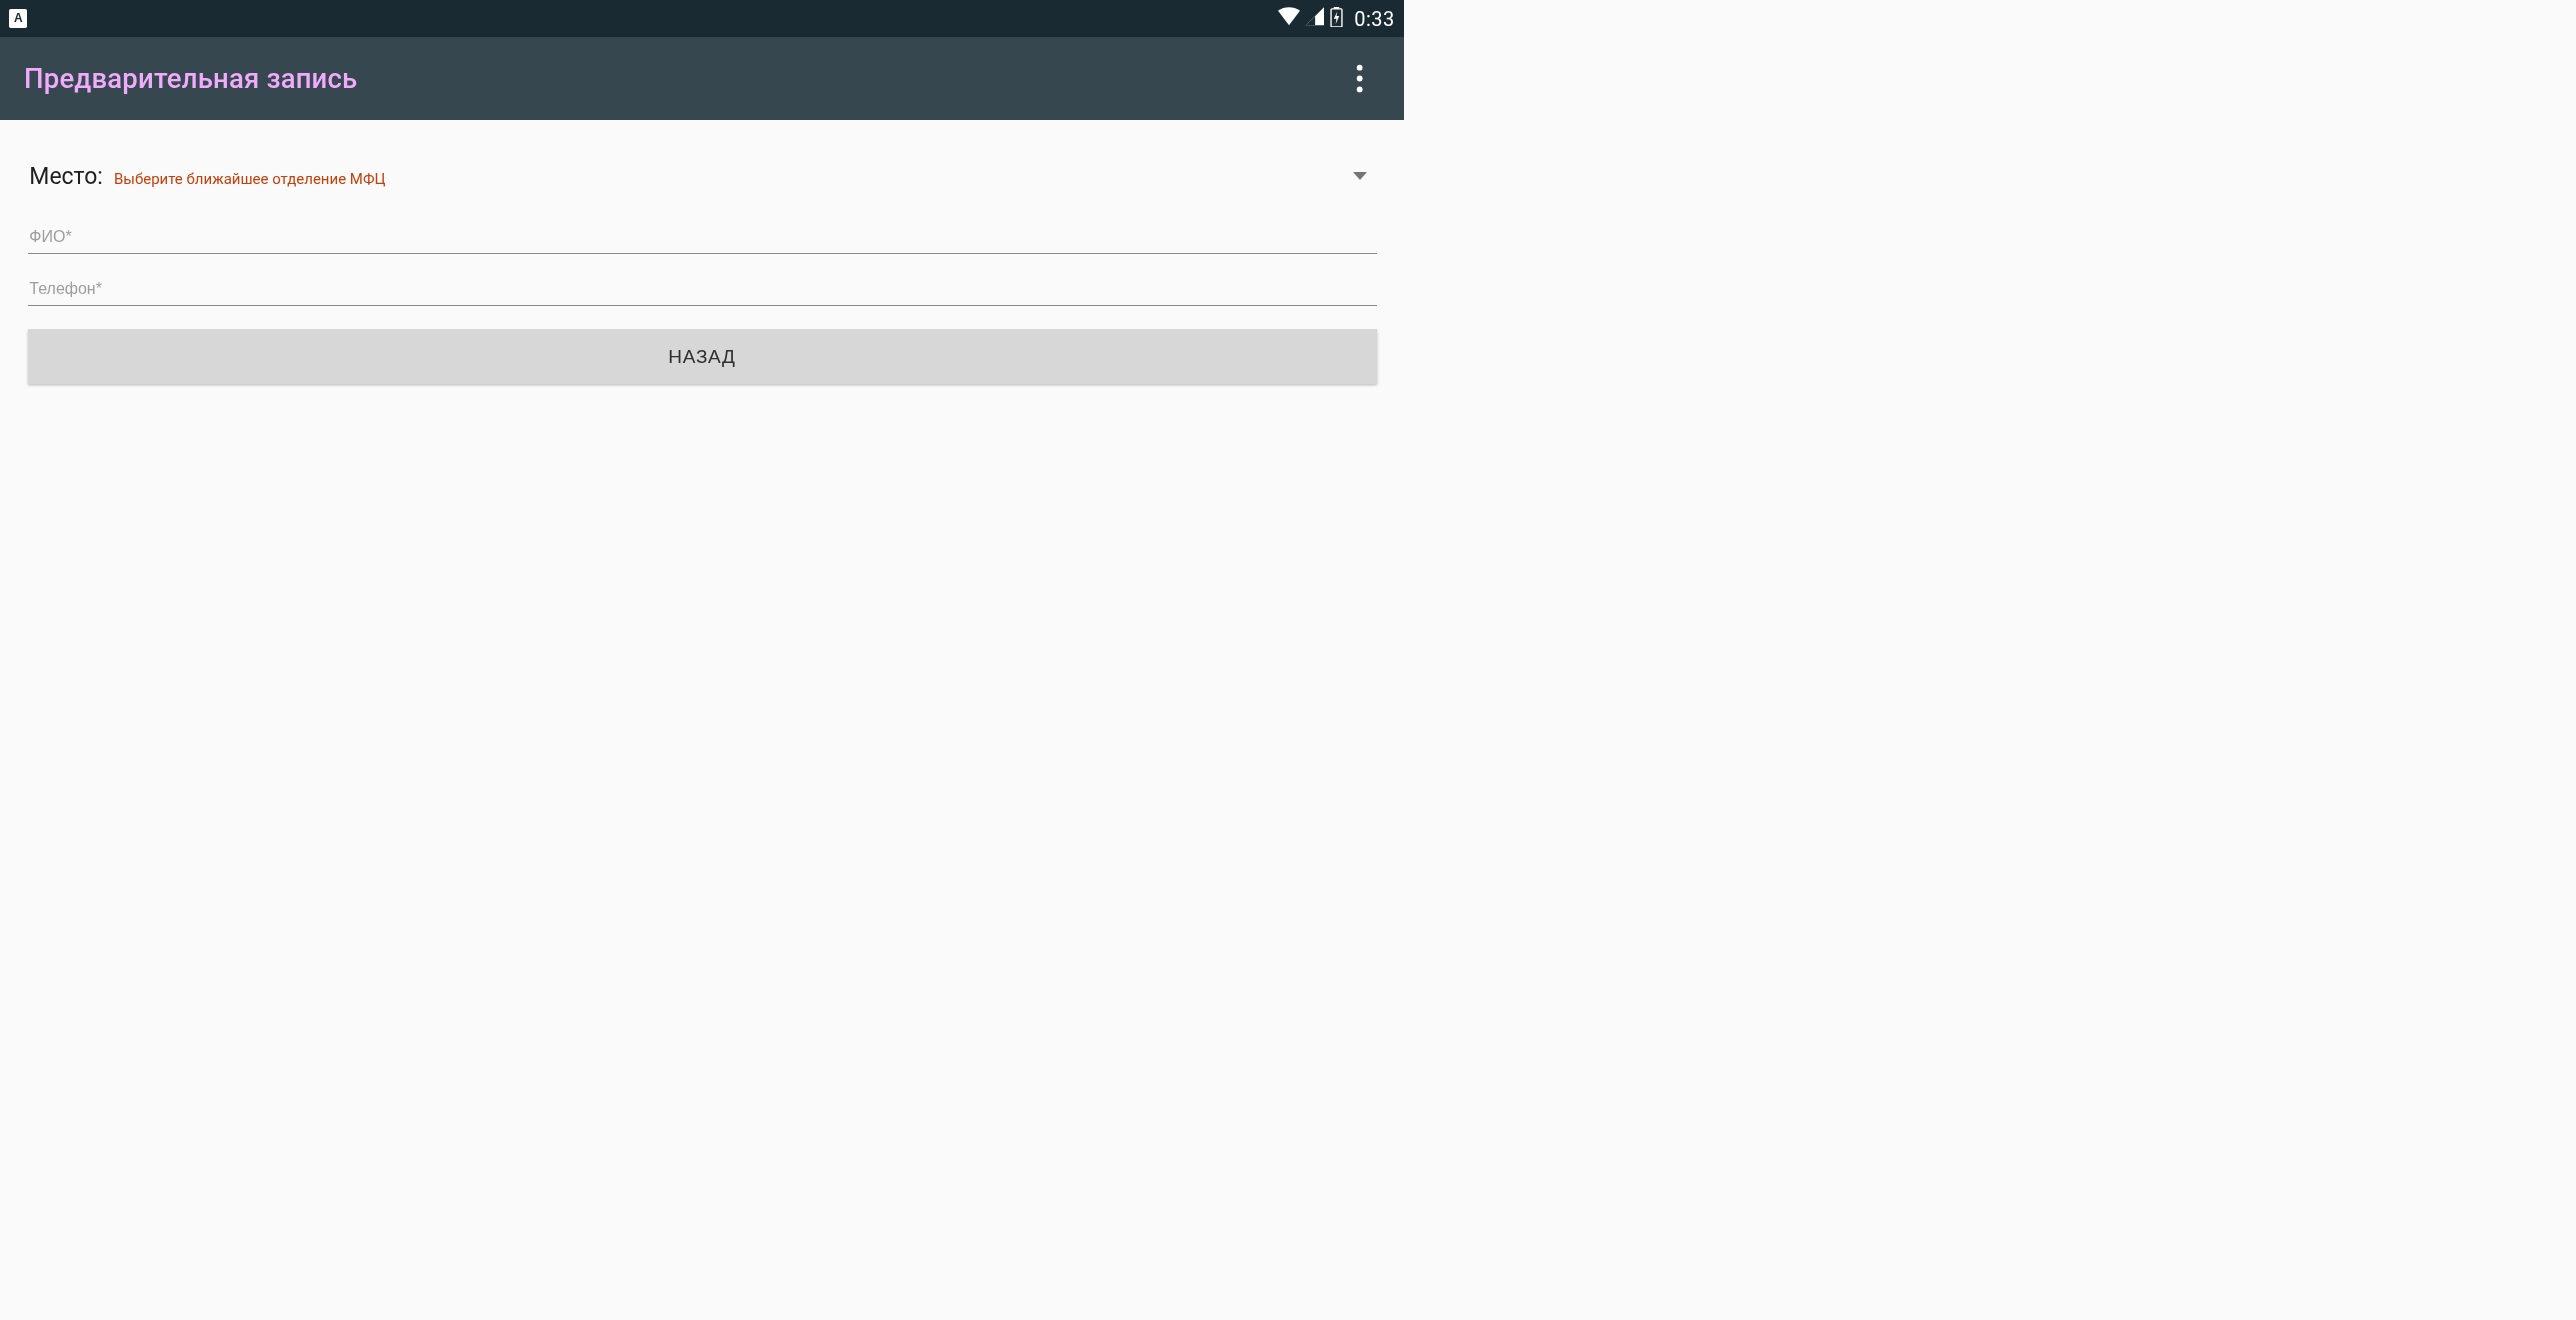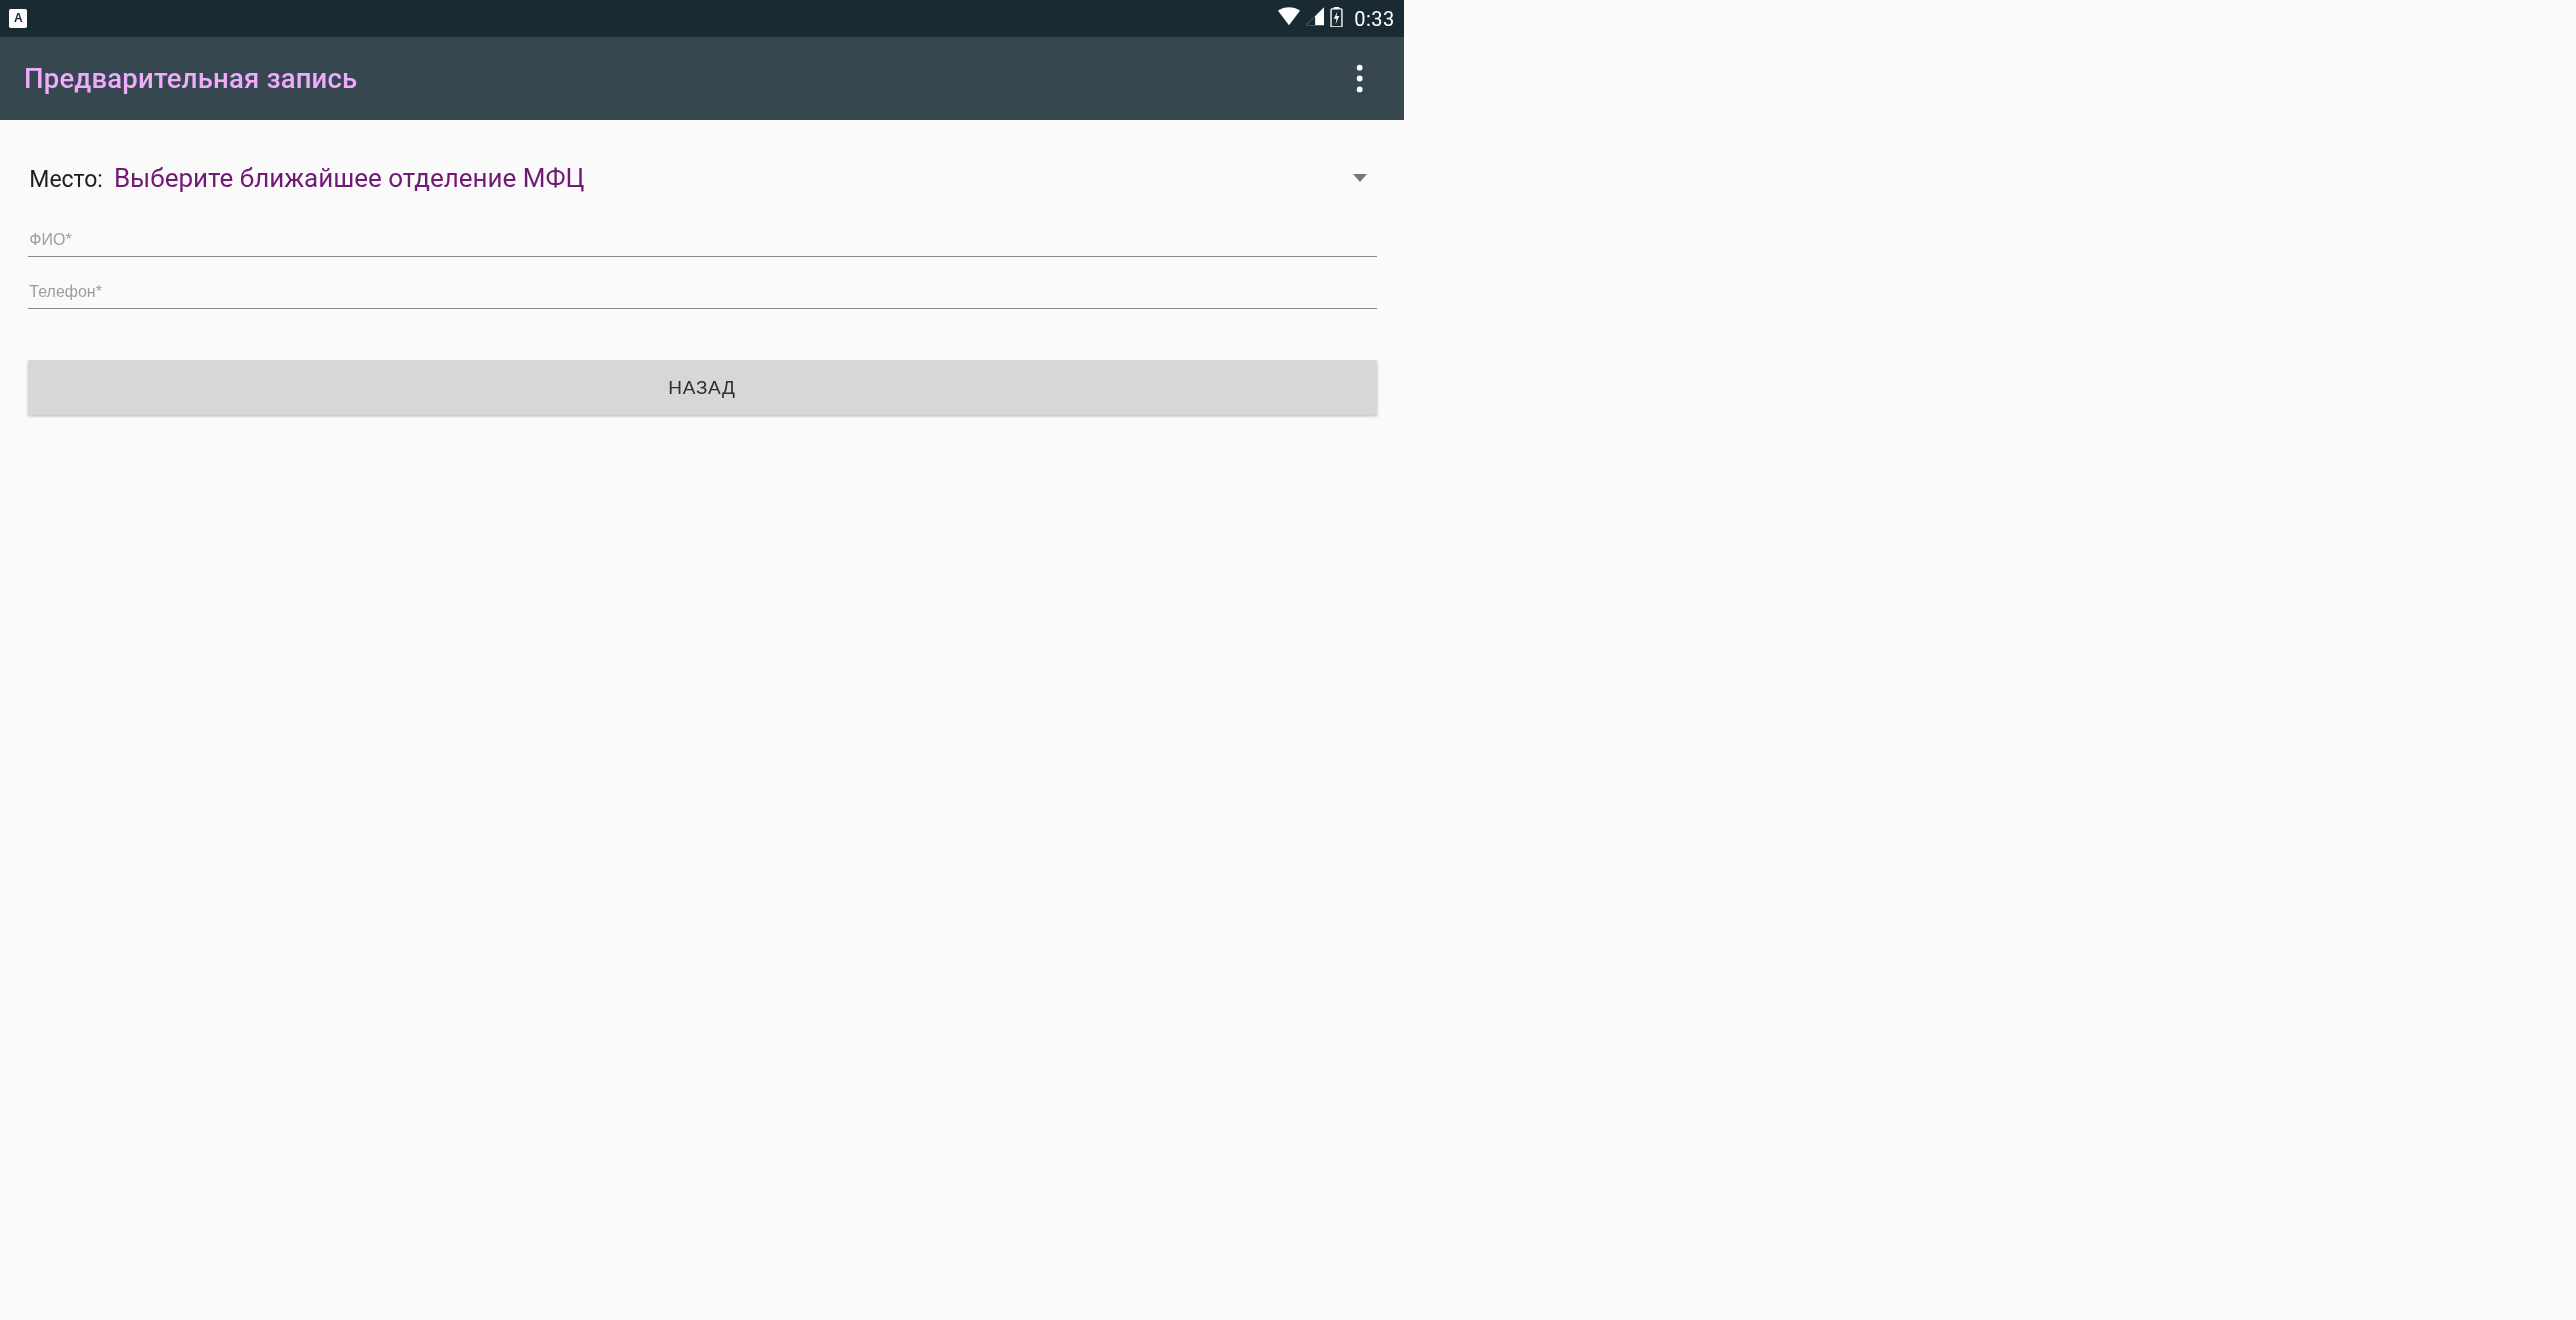"Выберите ближайшее отделение МФЦ" .spinner-value { color: #701a75 -> #c2410c; font-size: 26px -> 15px }
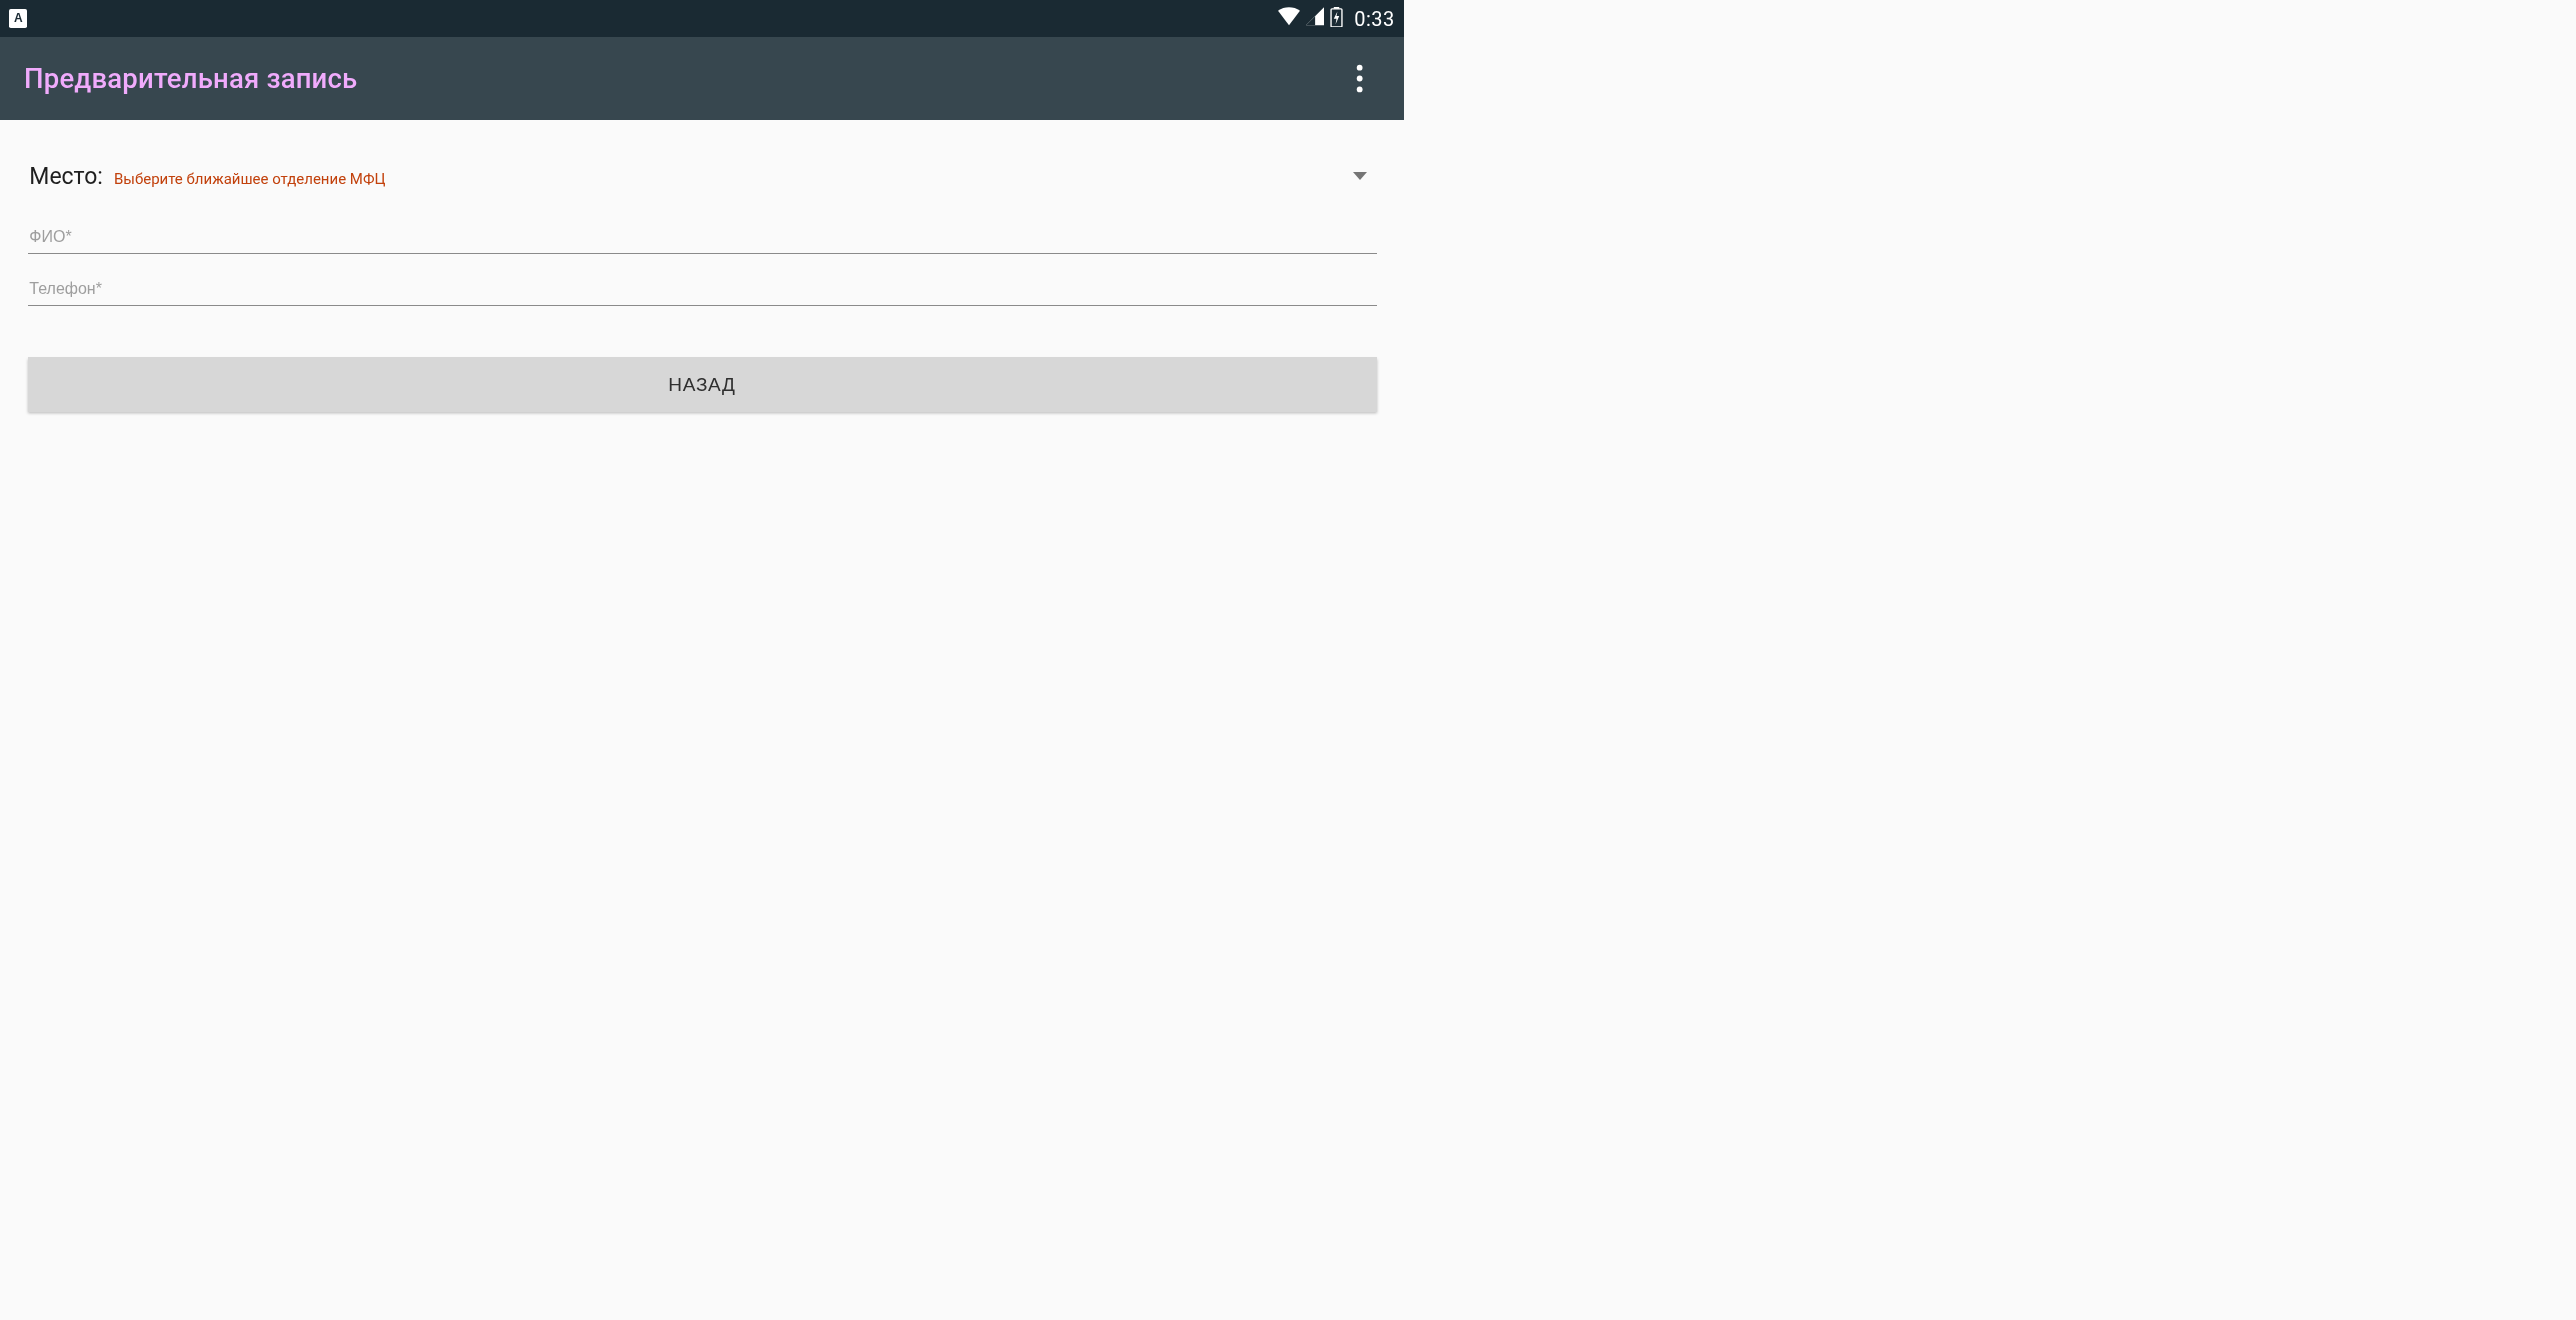"НАЗАД" .buttons { margin-top: 51px -> 23px }
